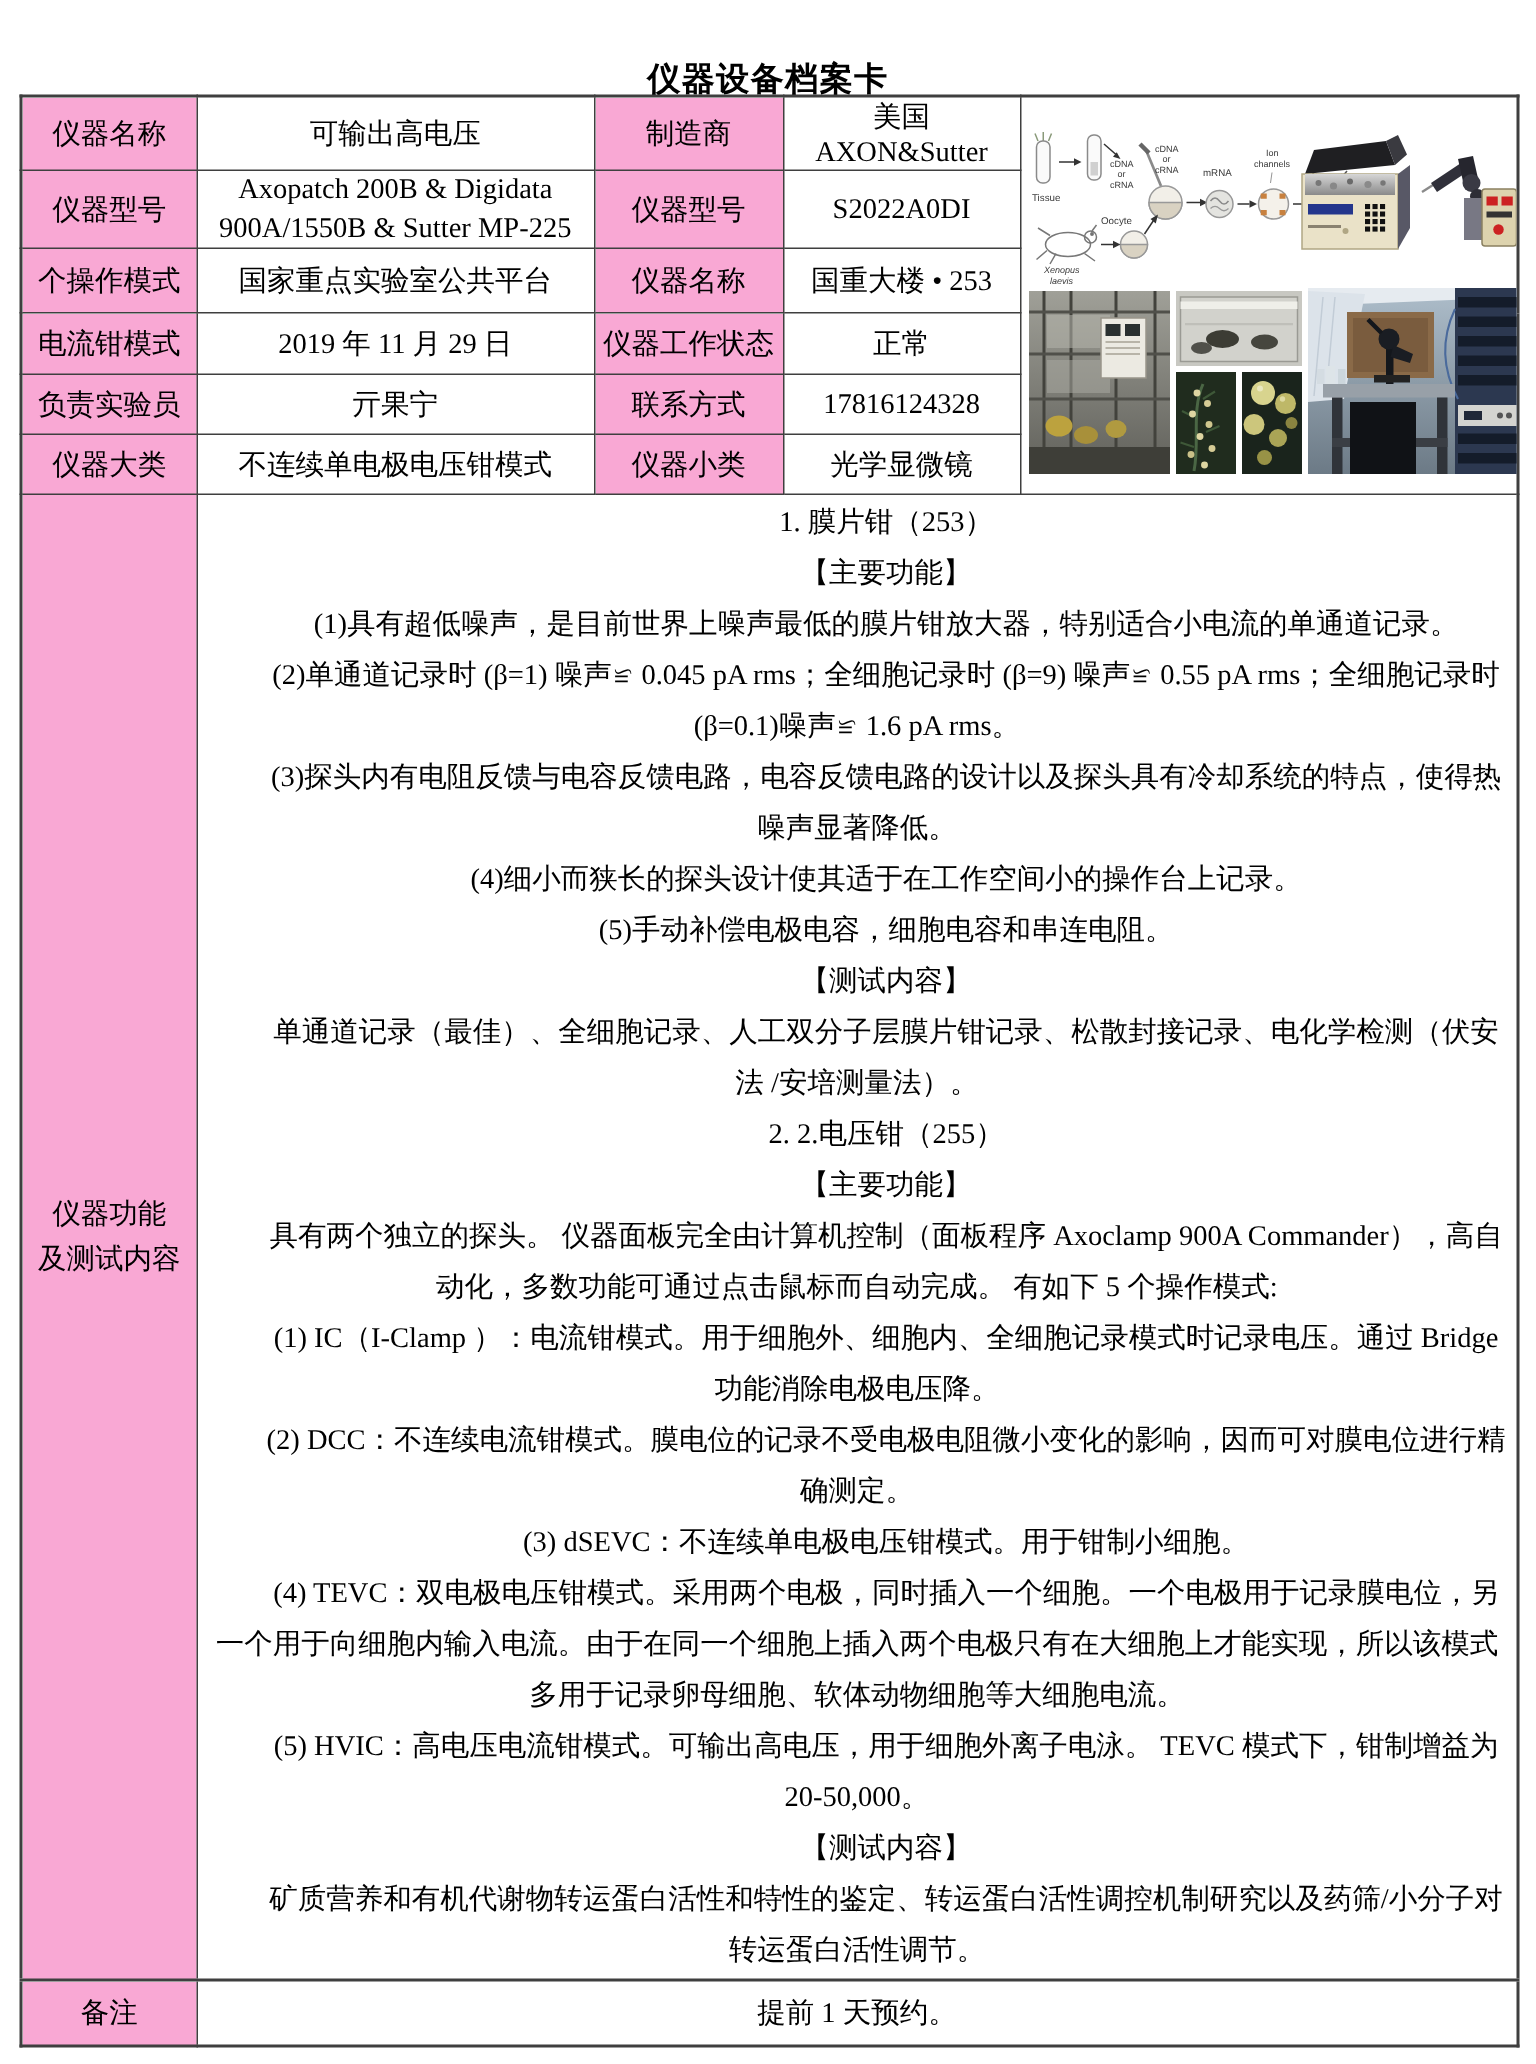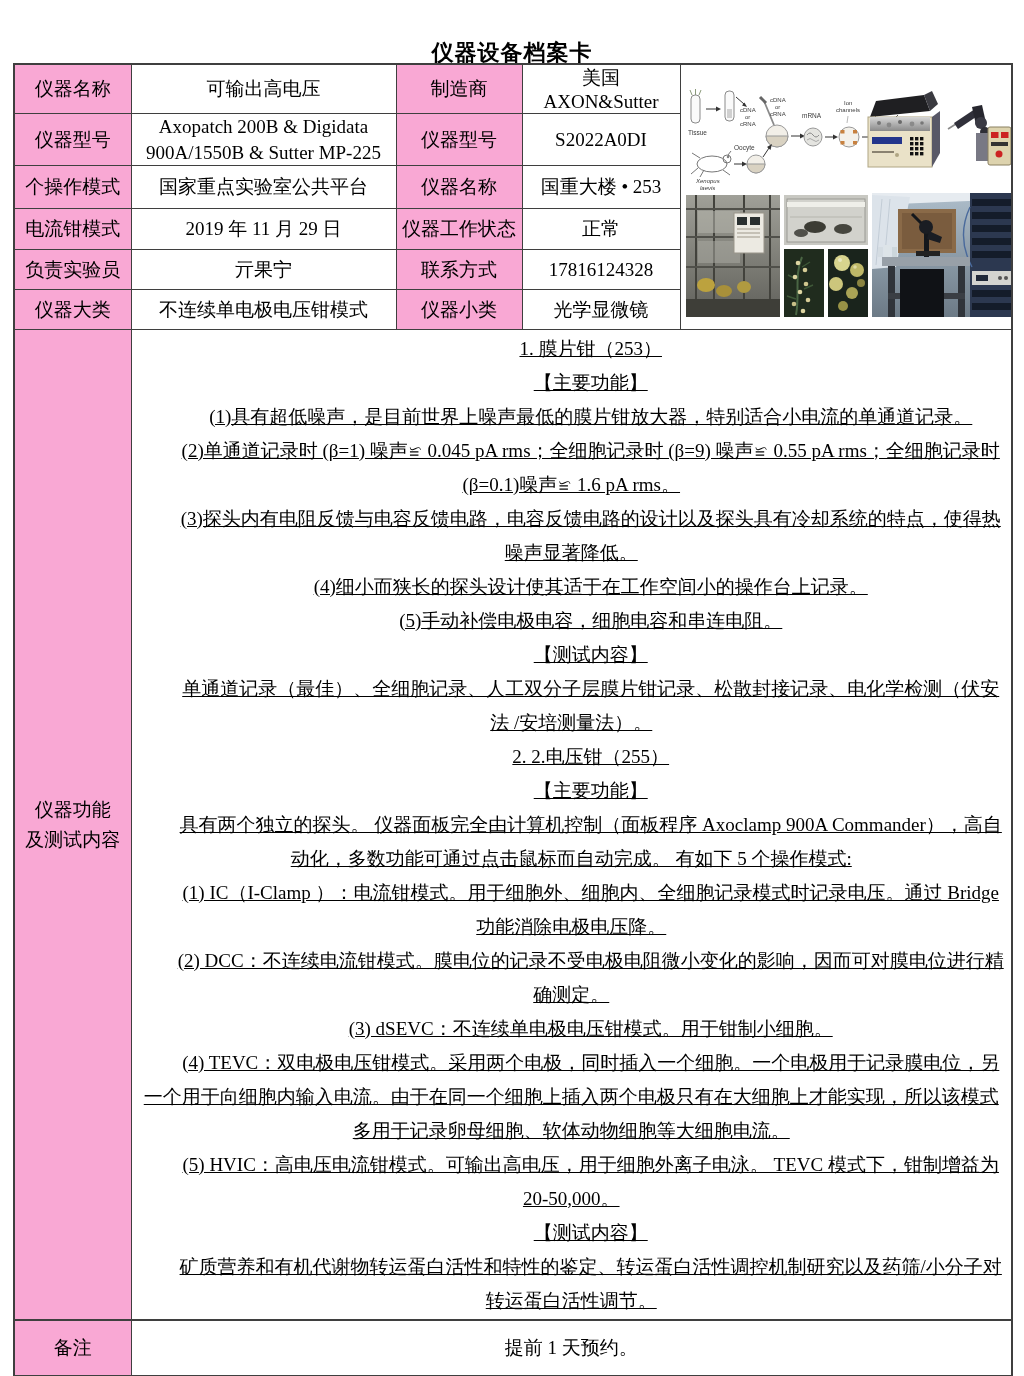"1. 膜片钳（253）" .para { text-decoration: underline -> none }
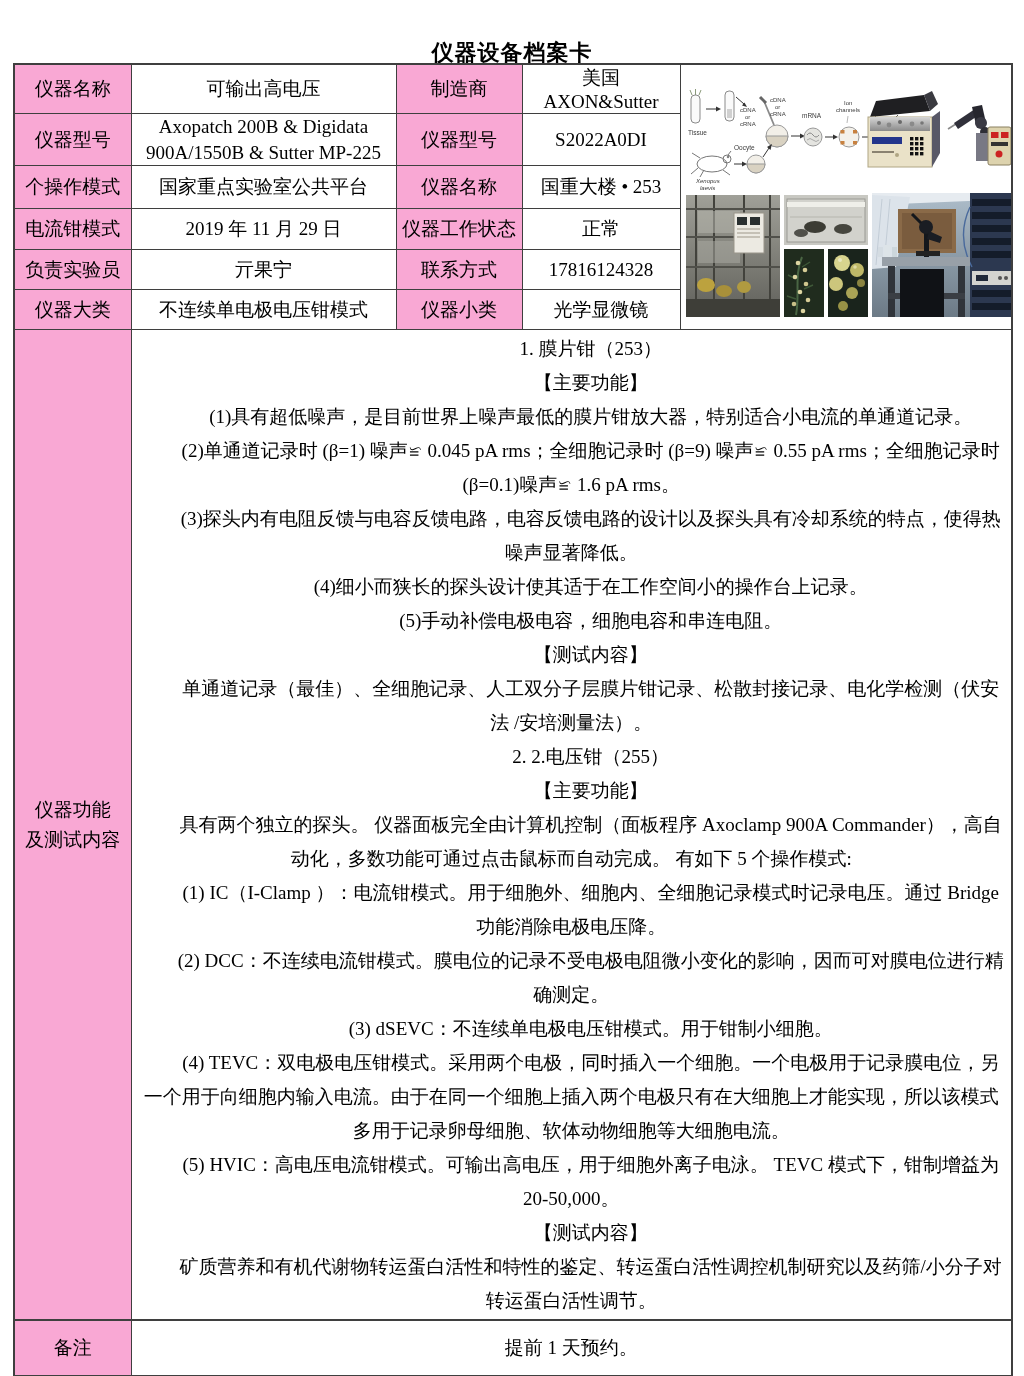"备注" tr.remarks { height: 56px -> 44px }
